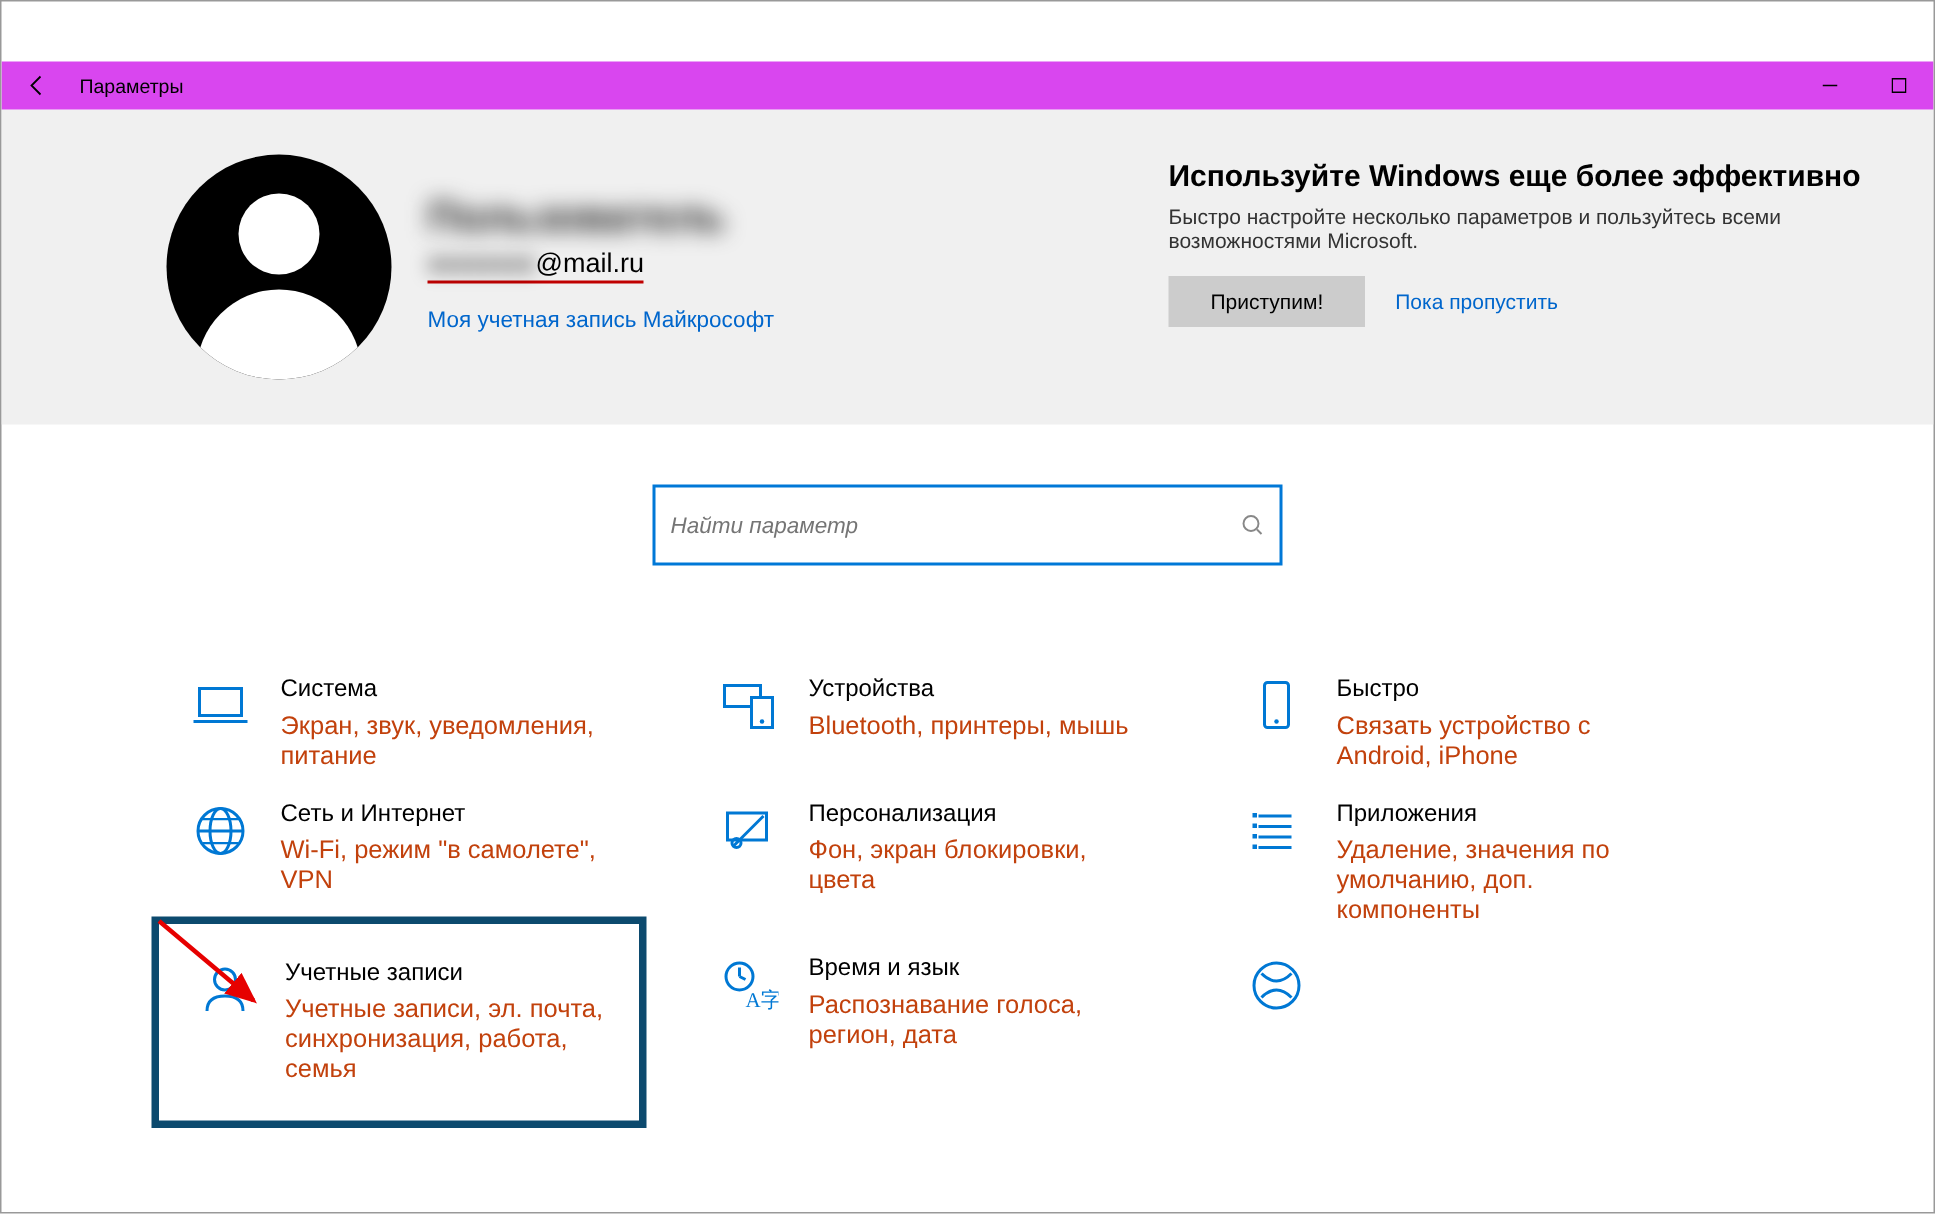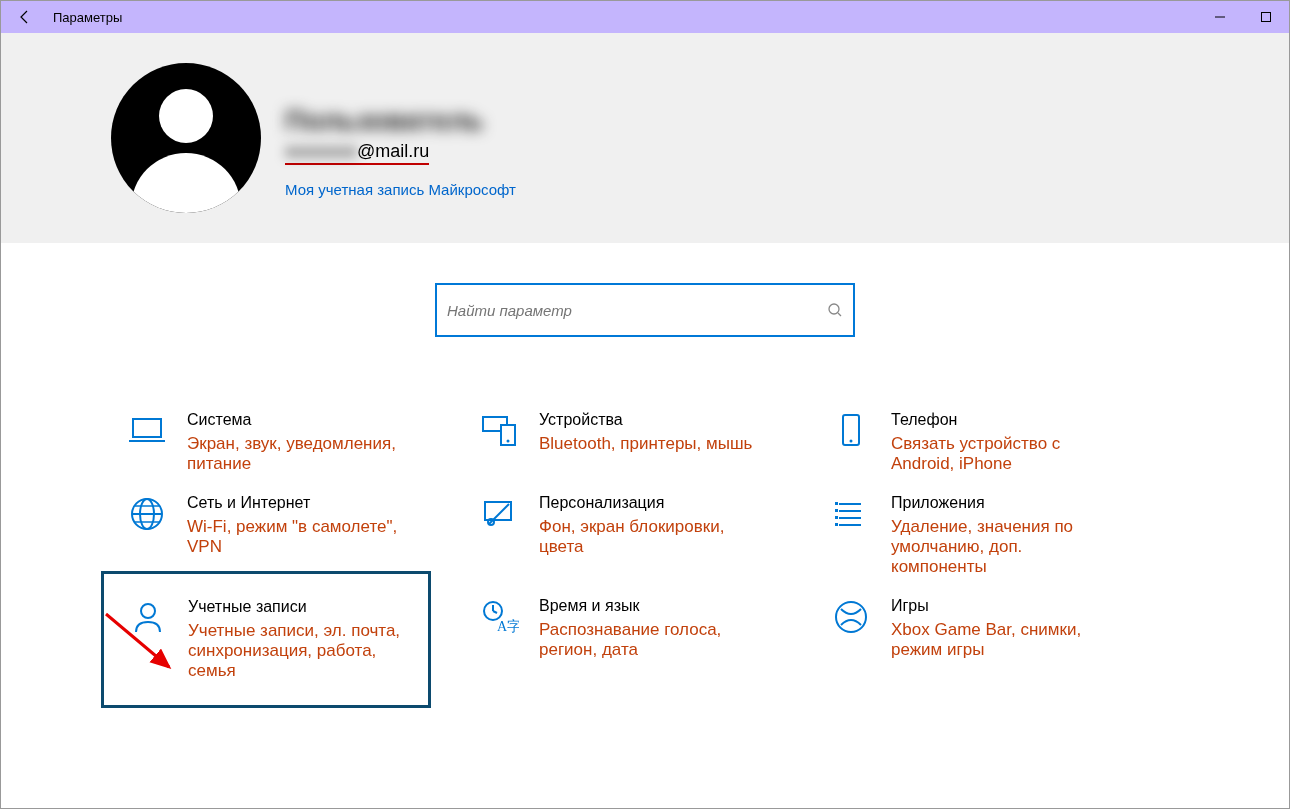"Параметры" .titlebar { background: #c4b5fd -> #d946ef; margin-top: none -> 40px }
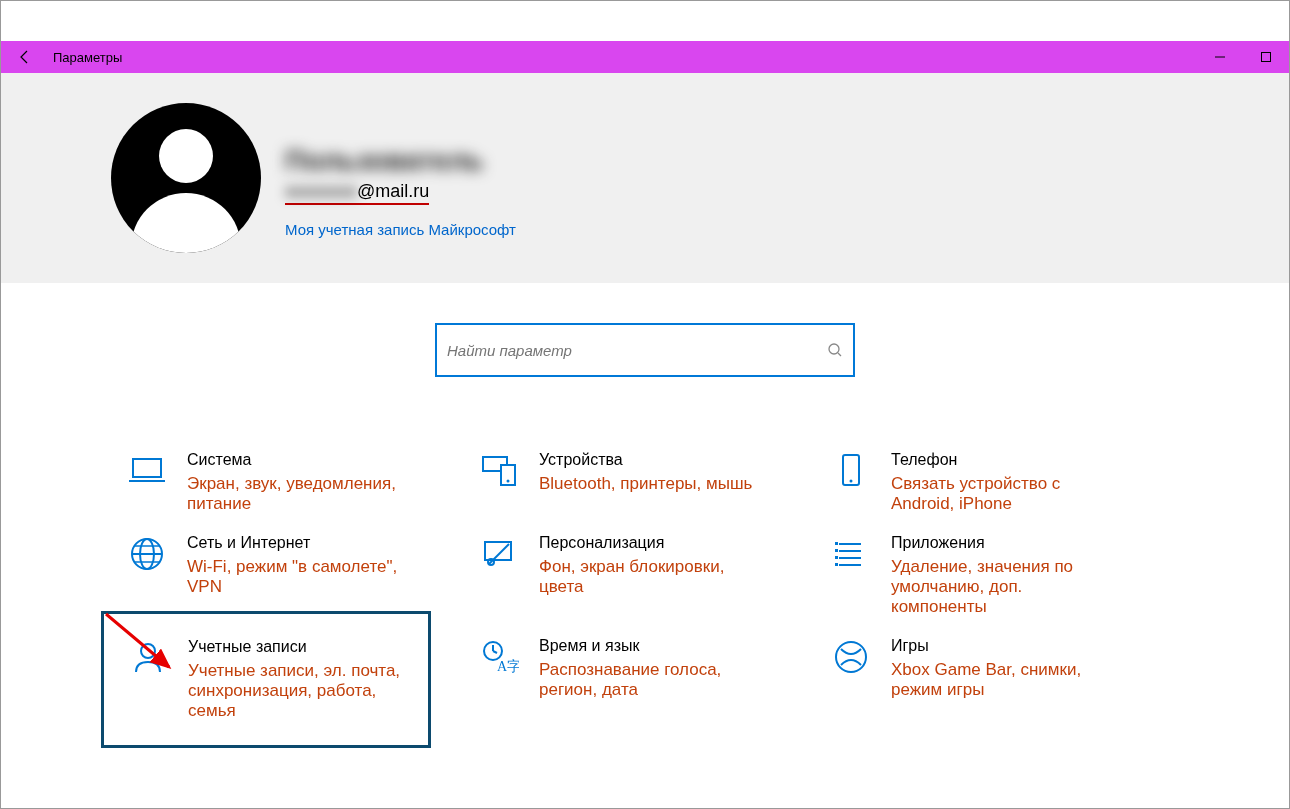"Используйте Windows еще более эффективно" div.promo { html: none -> <div> <h2>Используйте Windows еще более эффективно</h2> <div>Быстро настройте несколько параметров и пользуйтесь всеми возможностями Microsoft.</div> <div> <button>Приступим!</button> <span>Пока пропустить</span> </div> </div> }
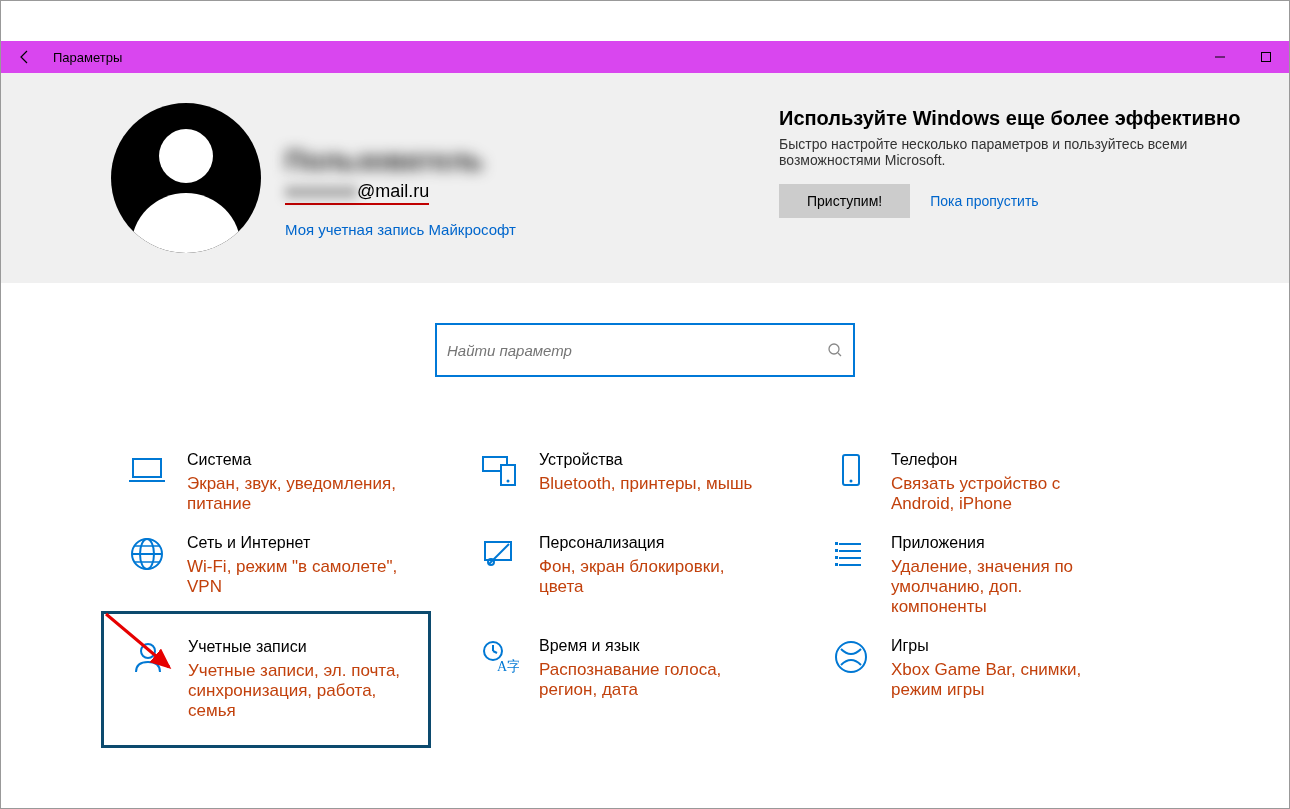"@mail.ru" .user-block { align-items: center -> flex-start }
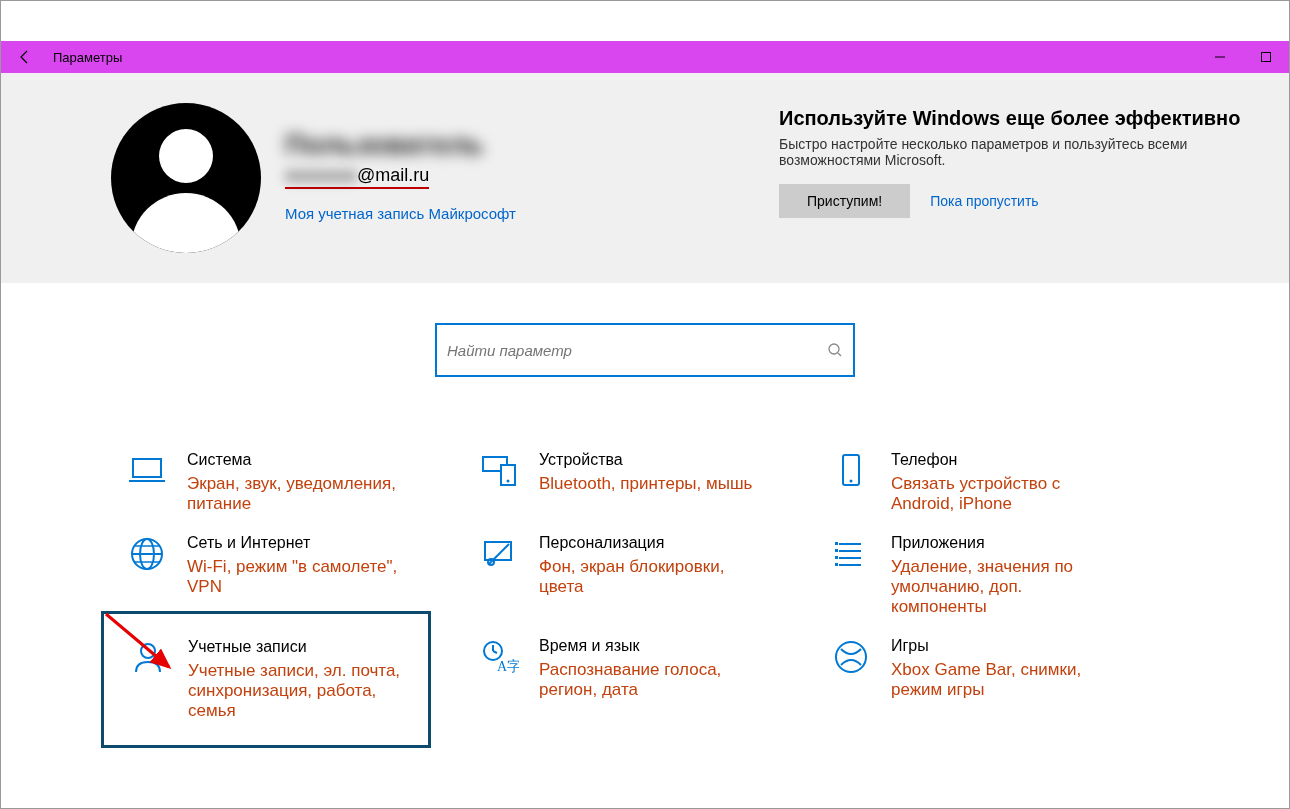"Телефон" div.tile-title { text: Телефон -> Быстро }
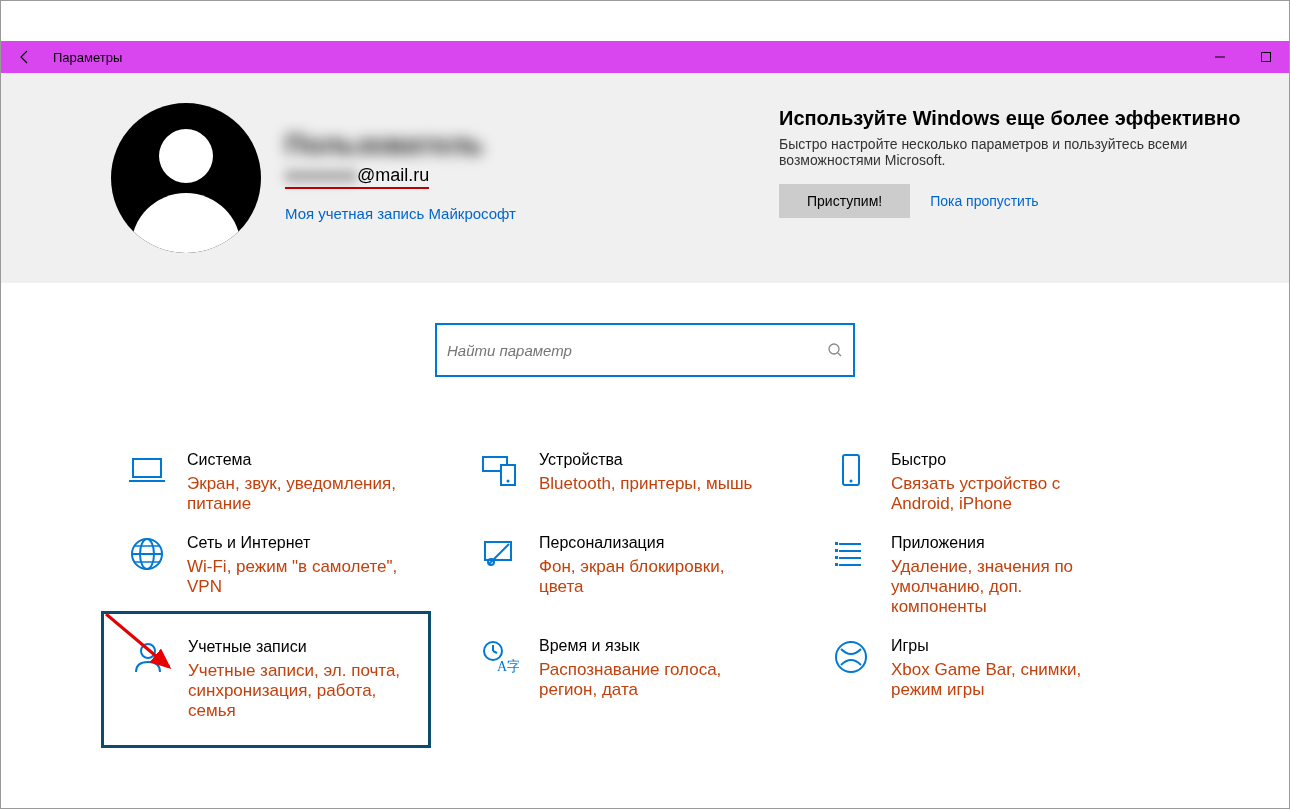"Учетные записи" .highlight { border: 3px solid #0c4a6e -> 5px solid #0c4a6e }
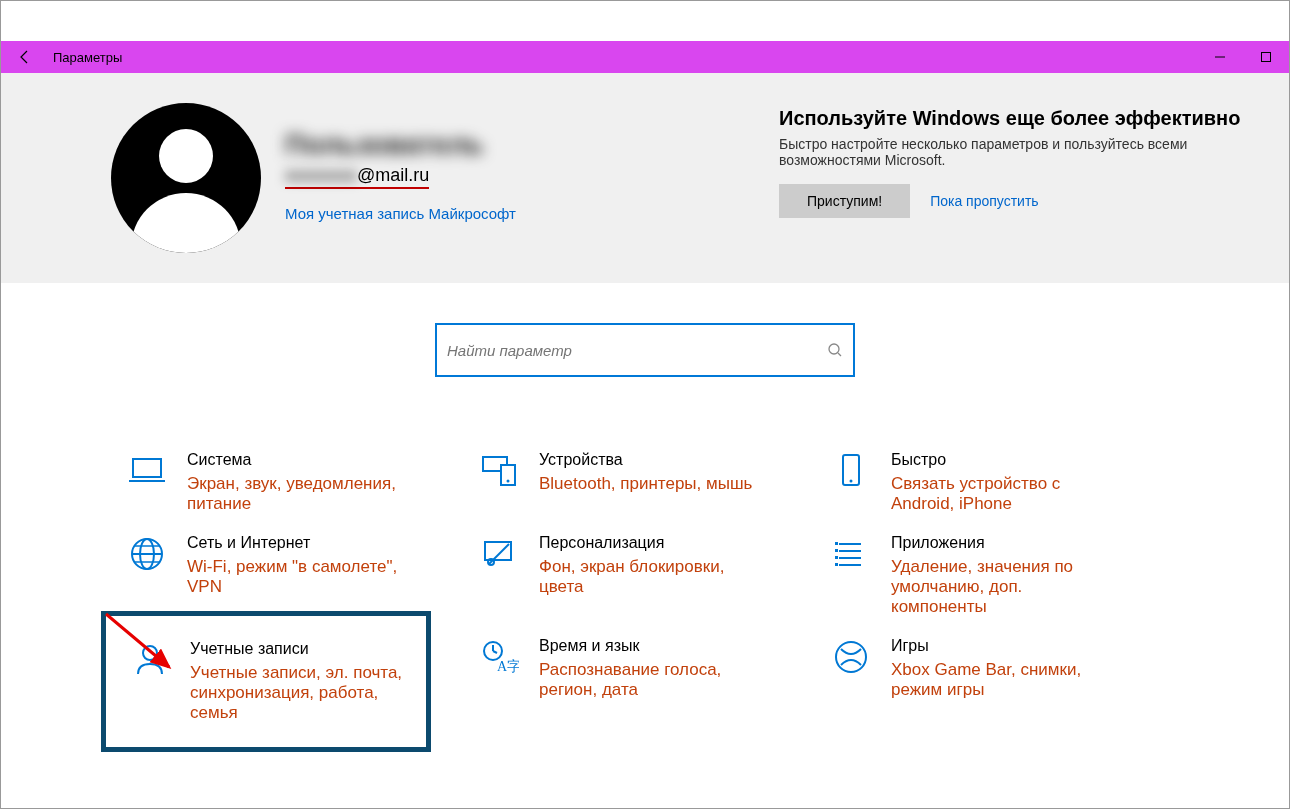"Игры" div { html: <div> <div>Игры</div> <div>Xbox Game Bar, снимки, режим игры</div> </div> -> none }
